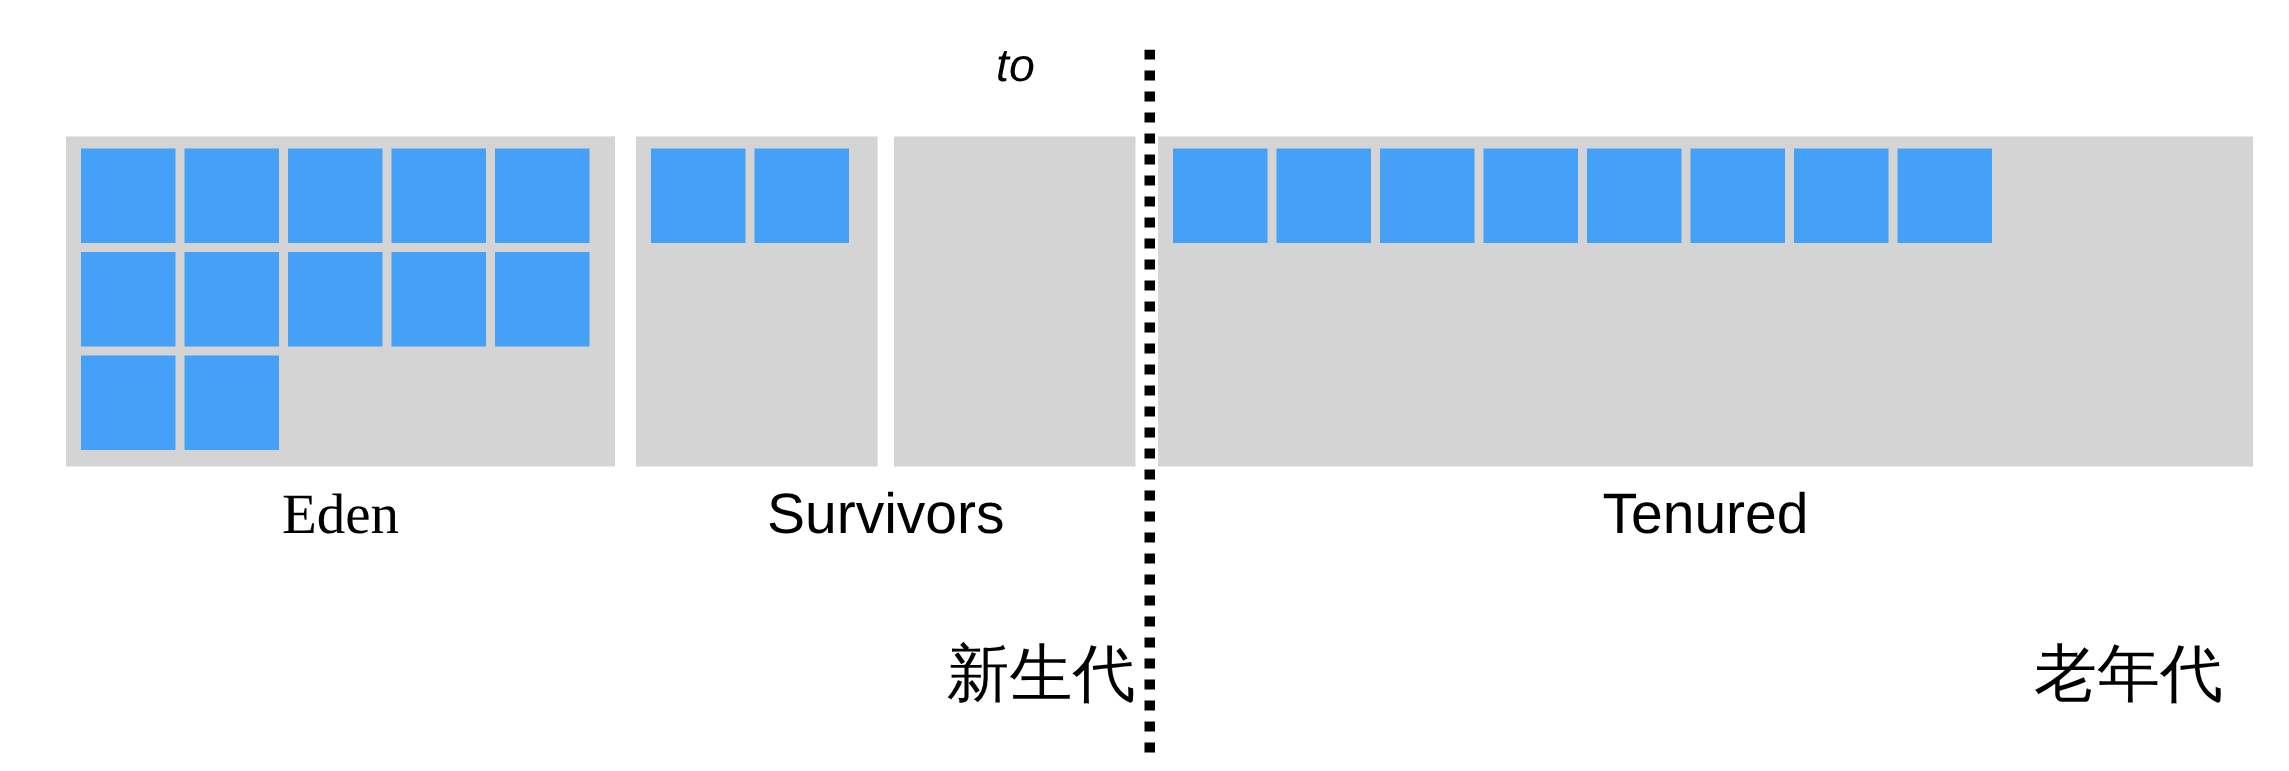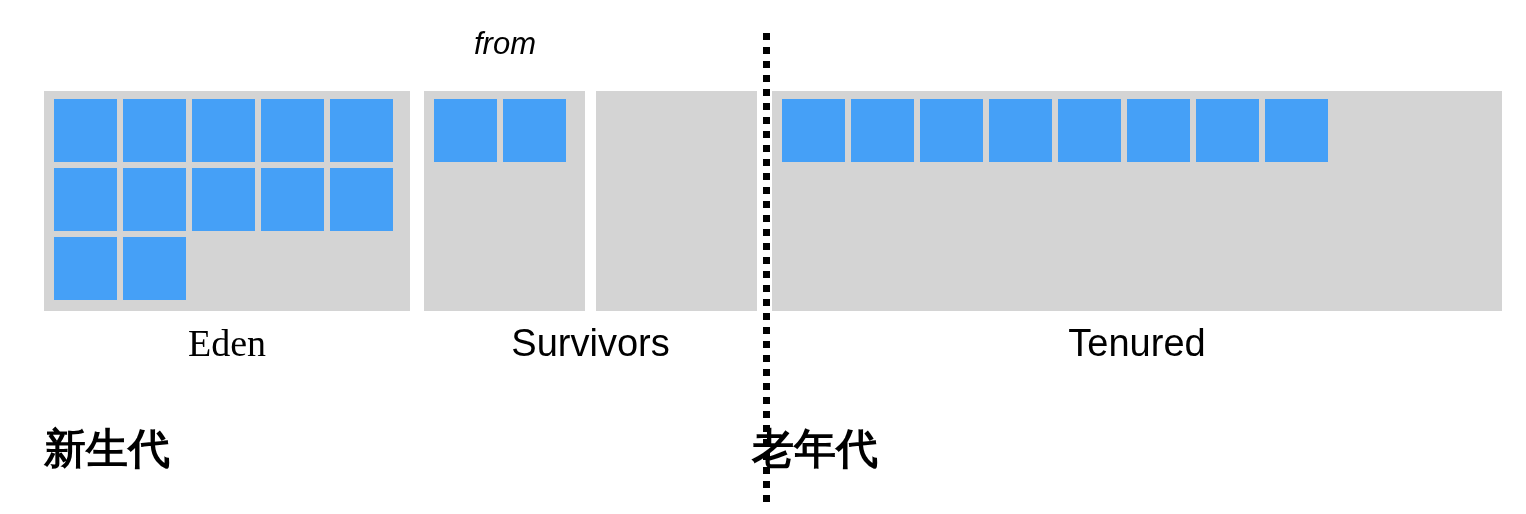"from" div.sub-label { html: <div>from</div> -> none }
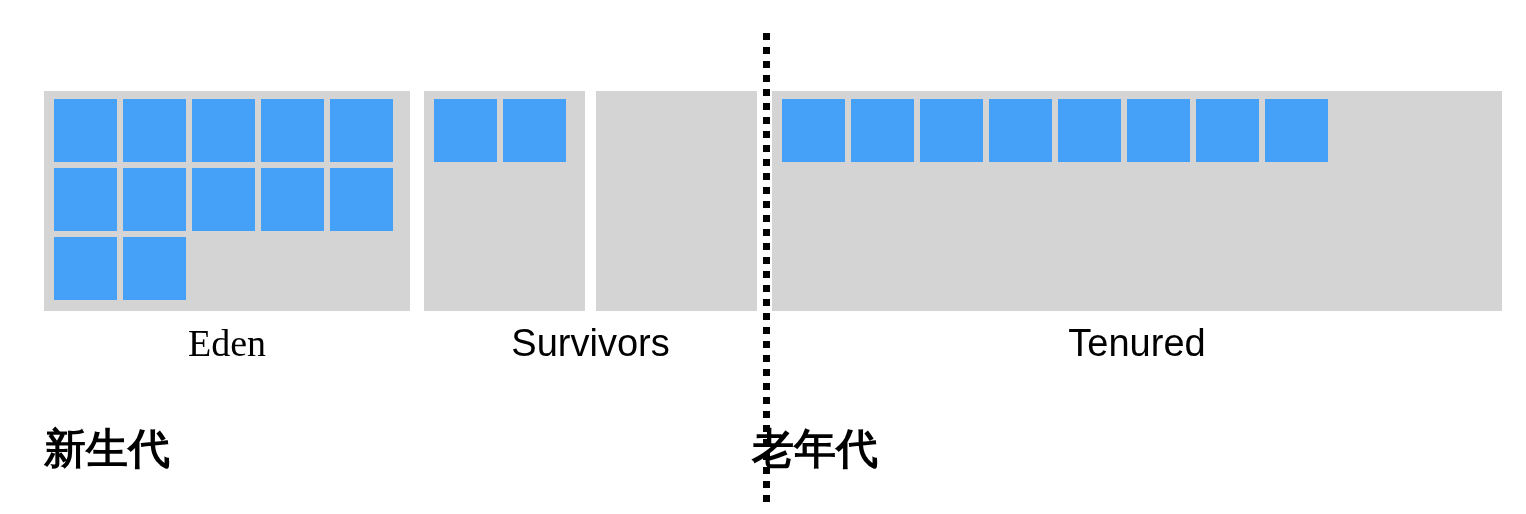"to" div.sub-label { html: none -> <div>to</div> }
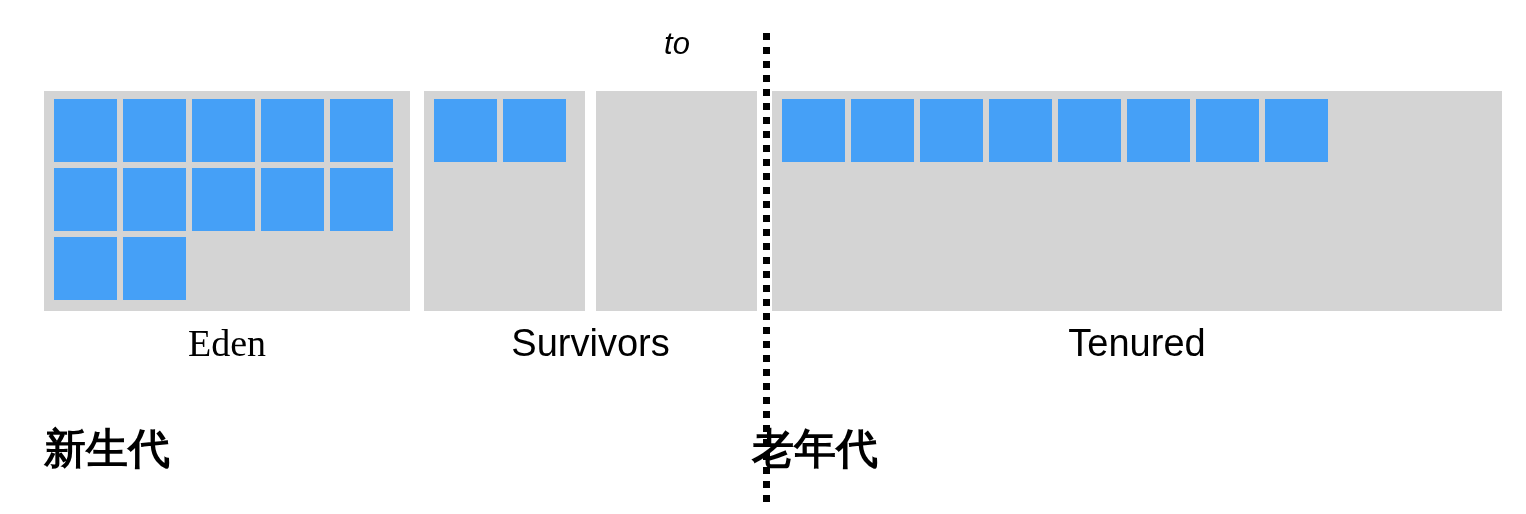"新生代" .gen-label { font-weight: bold -> normal; text-align: left -> right }
